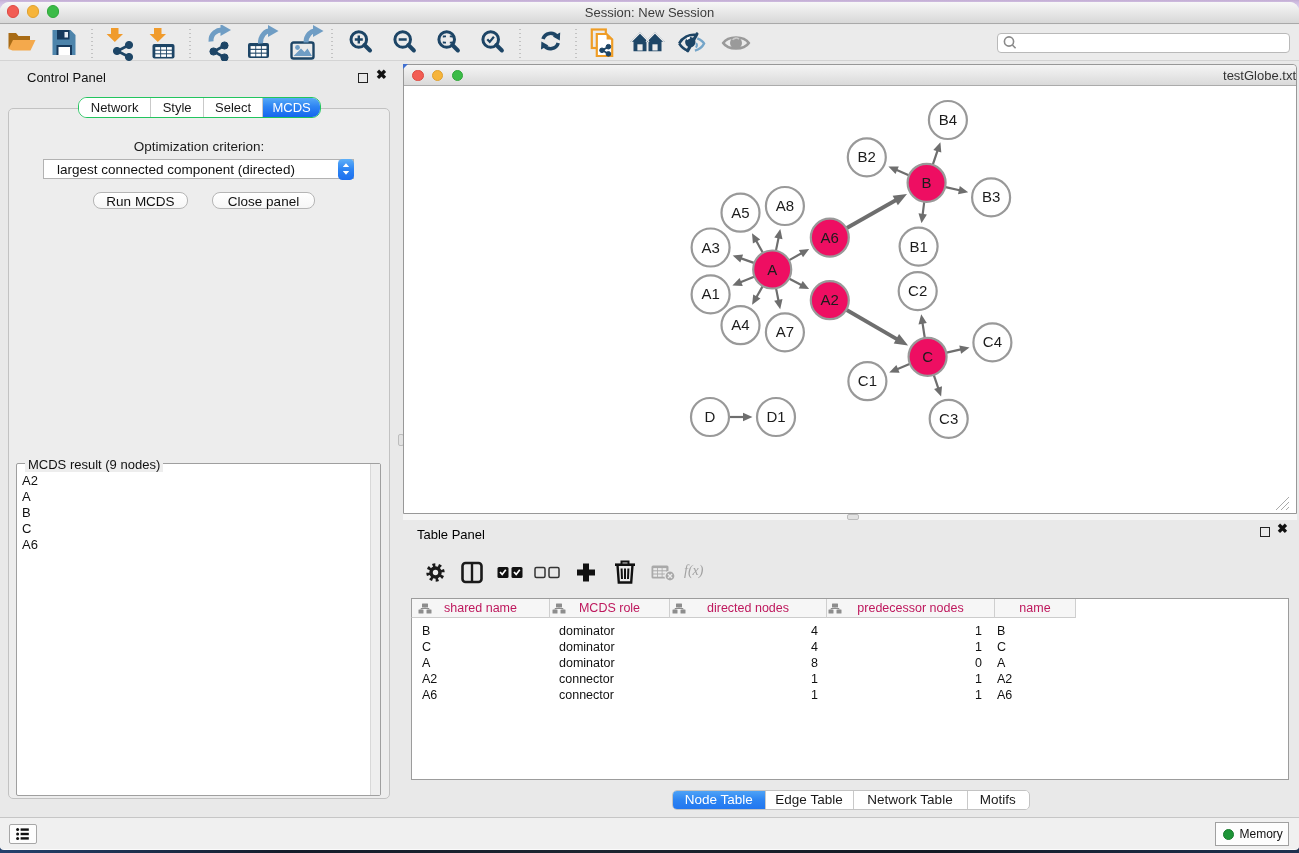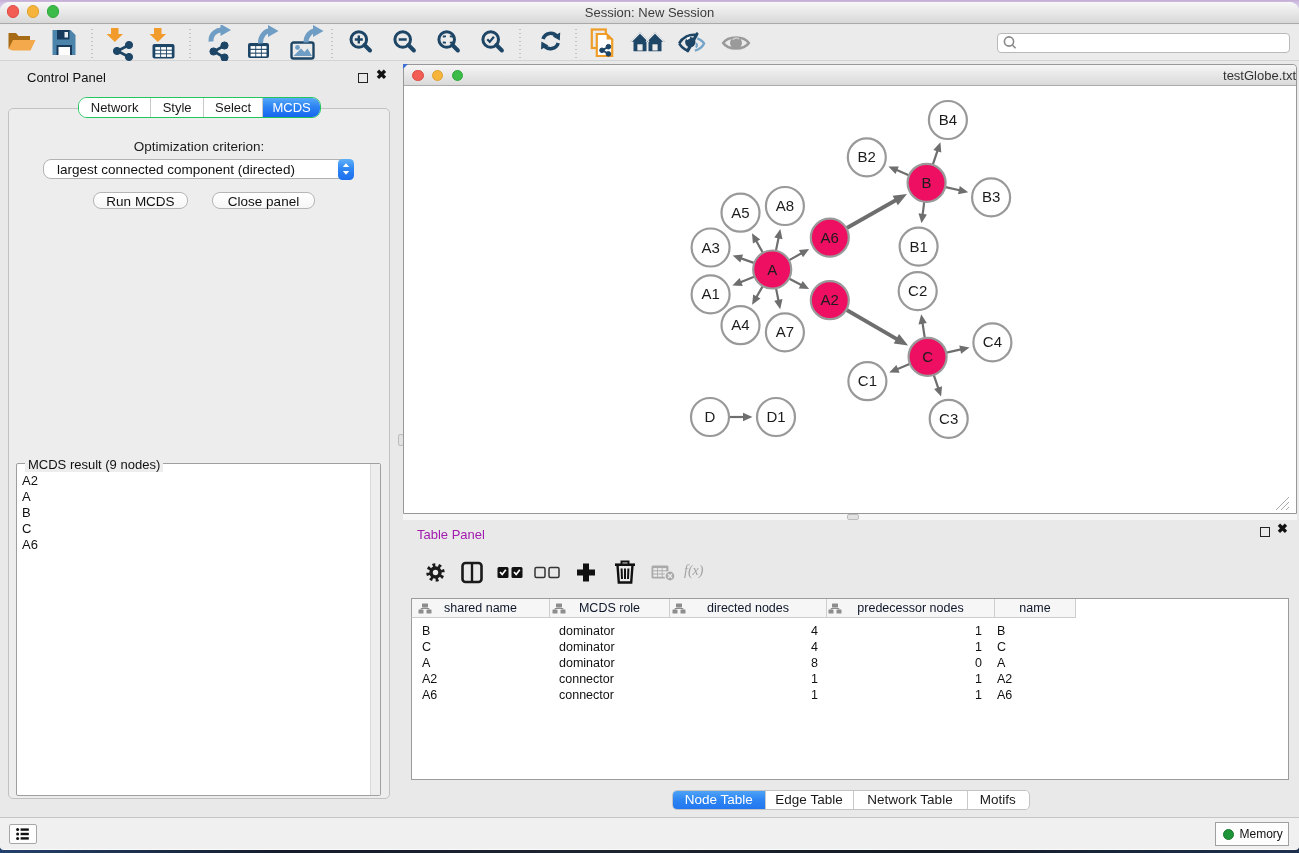"largest connected component (directed)" #combo { border-radius: 8px -> 0 }
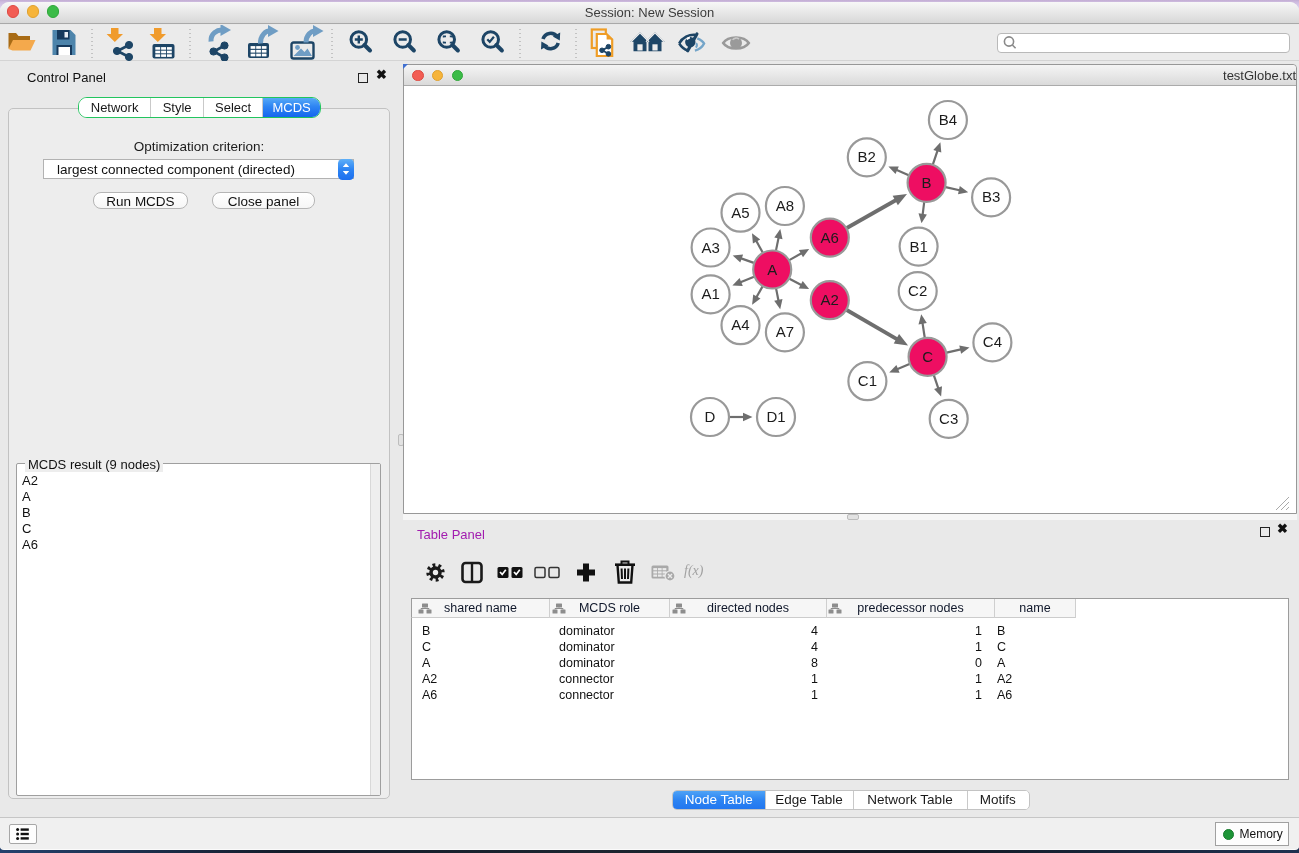"Table Panel" #tp-title { color: #a21caf -> #000000 }
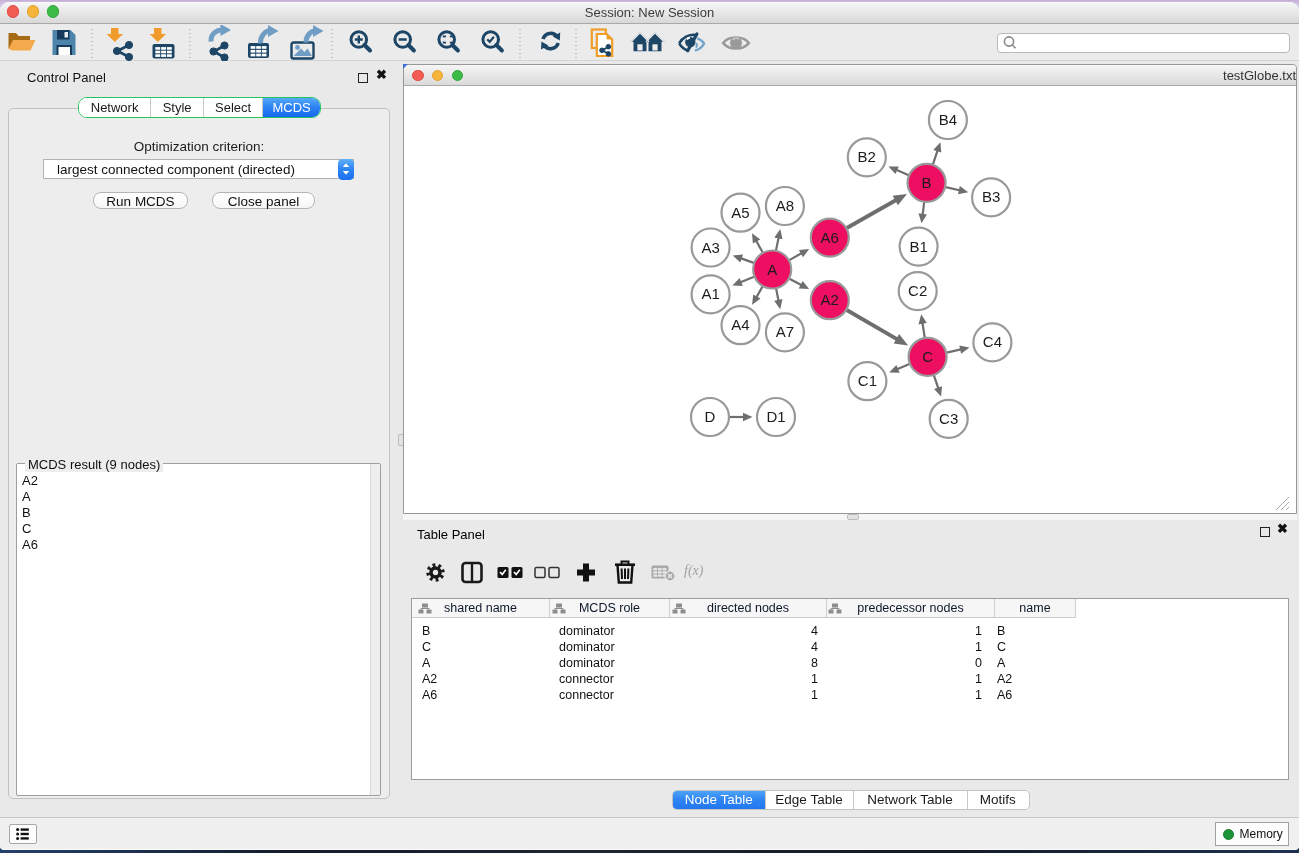"shared name" .hcell { color: #0f172a -> #be185d }
